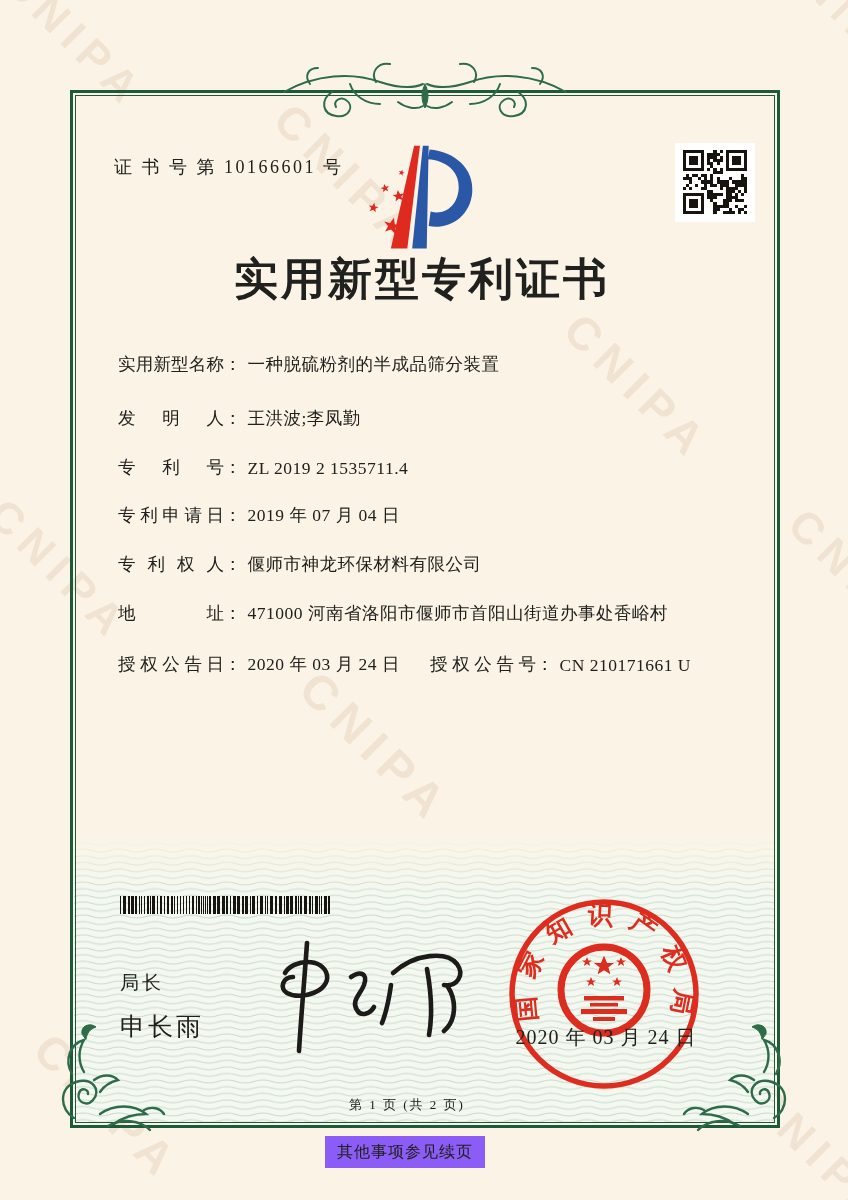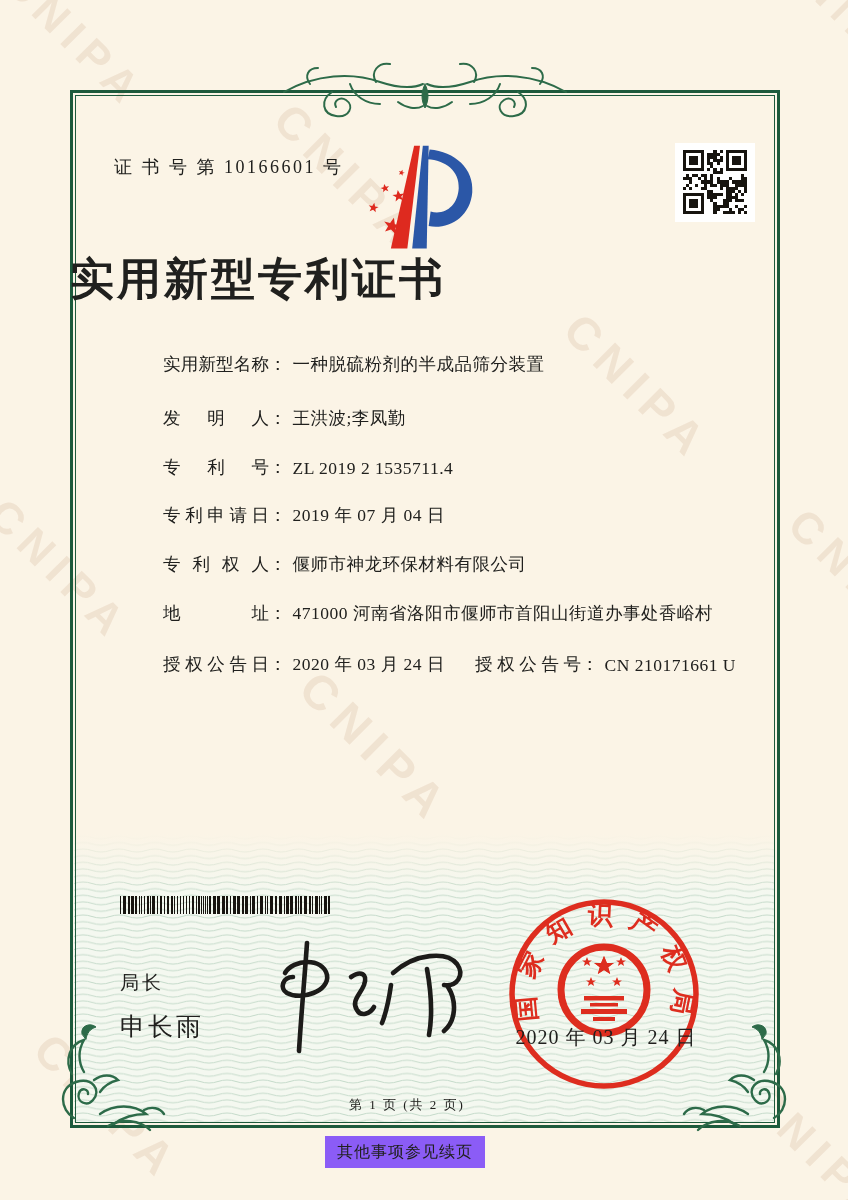"实用新型专利证书" #title { text-align: left -> center }
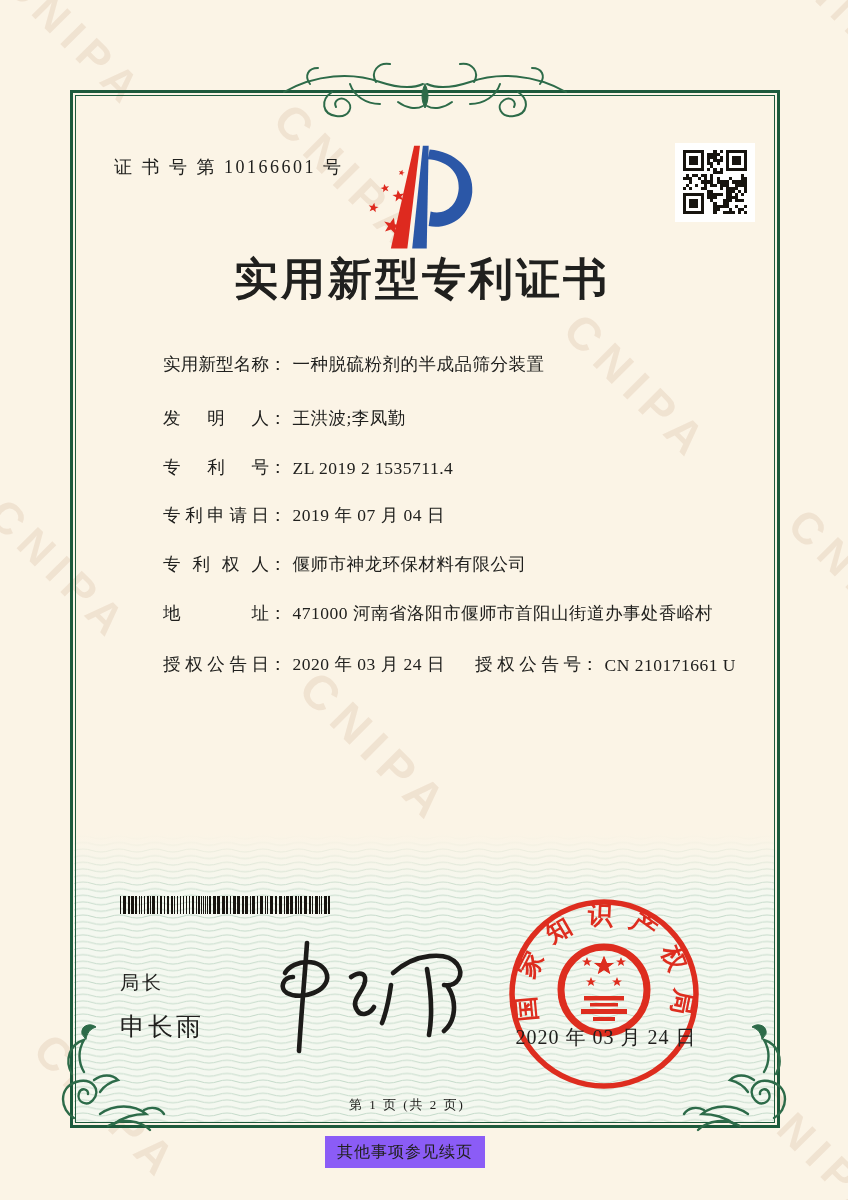"实用新型名称" .flabel { margin-left: 45px -> none }
